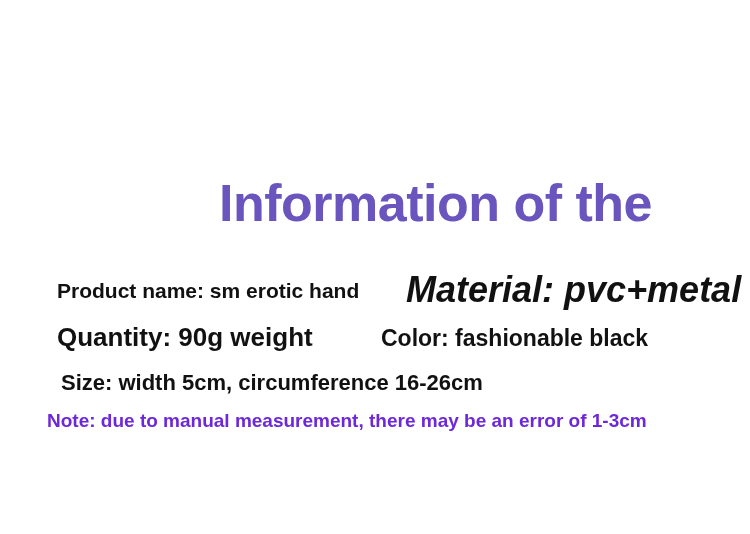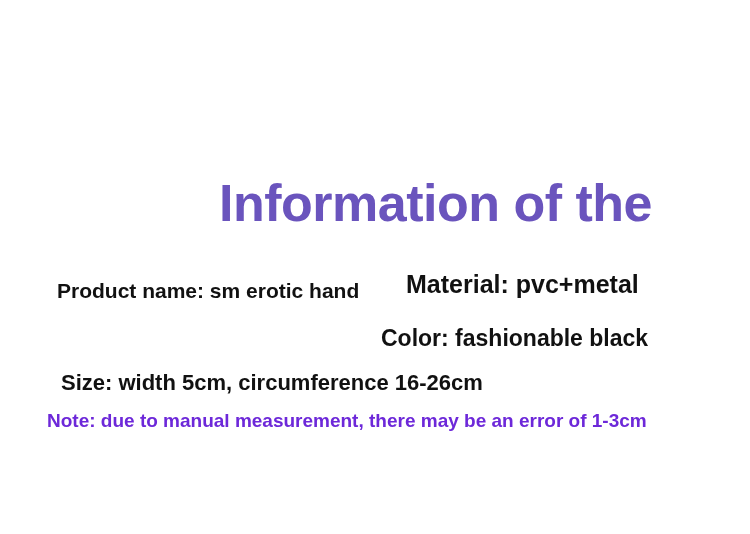"Material: pvc+metal" .spec-material { font-size: 25px -> 36px; font-style: none -> italic }
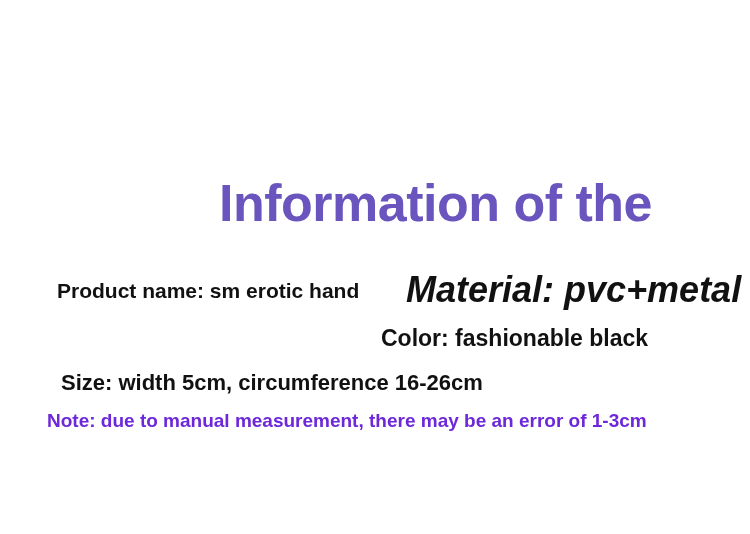"Quantity: 90g weight" div.spec { html: none -> <div>Quantity: 90g weight</div> }
